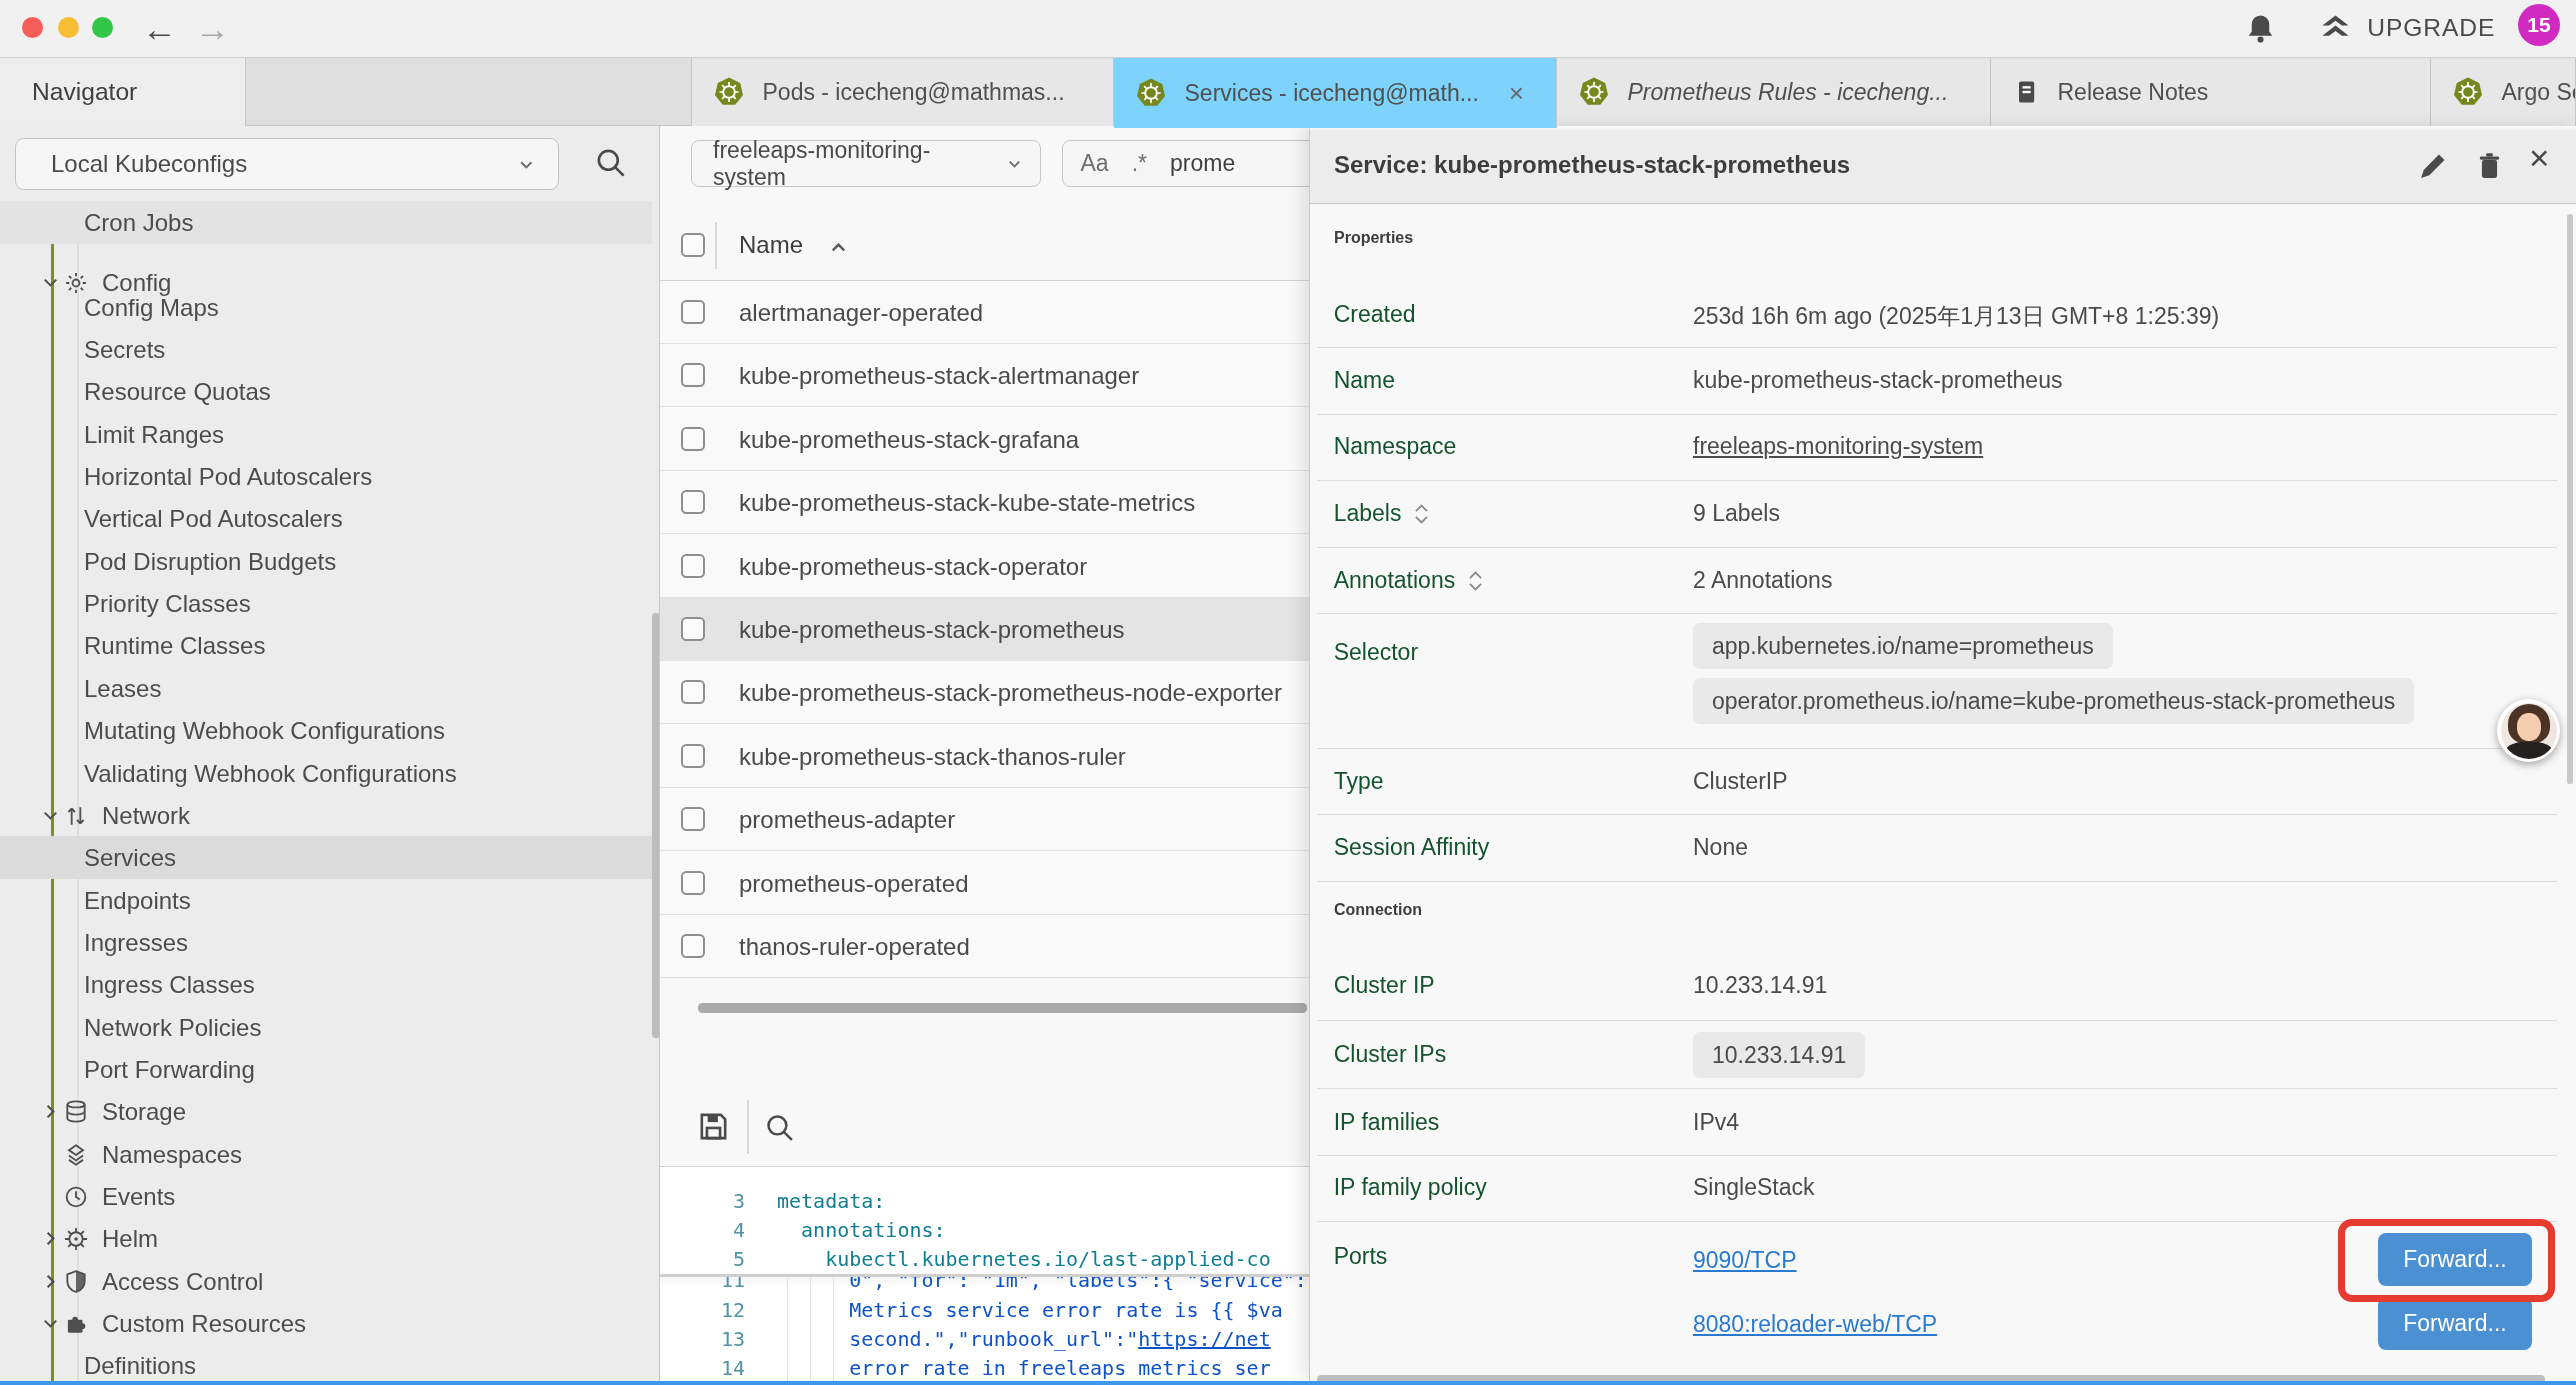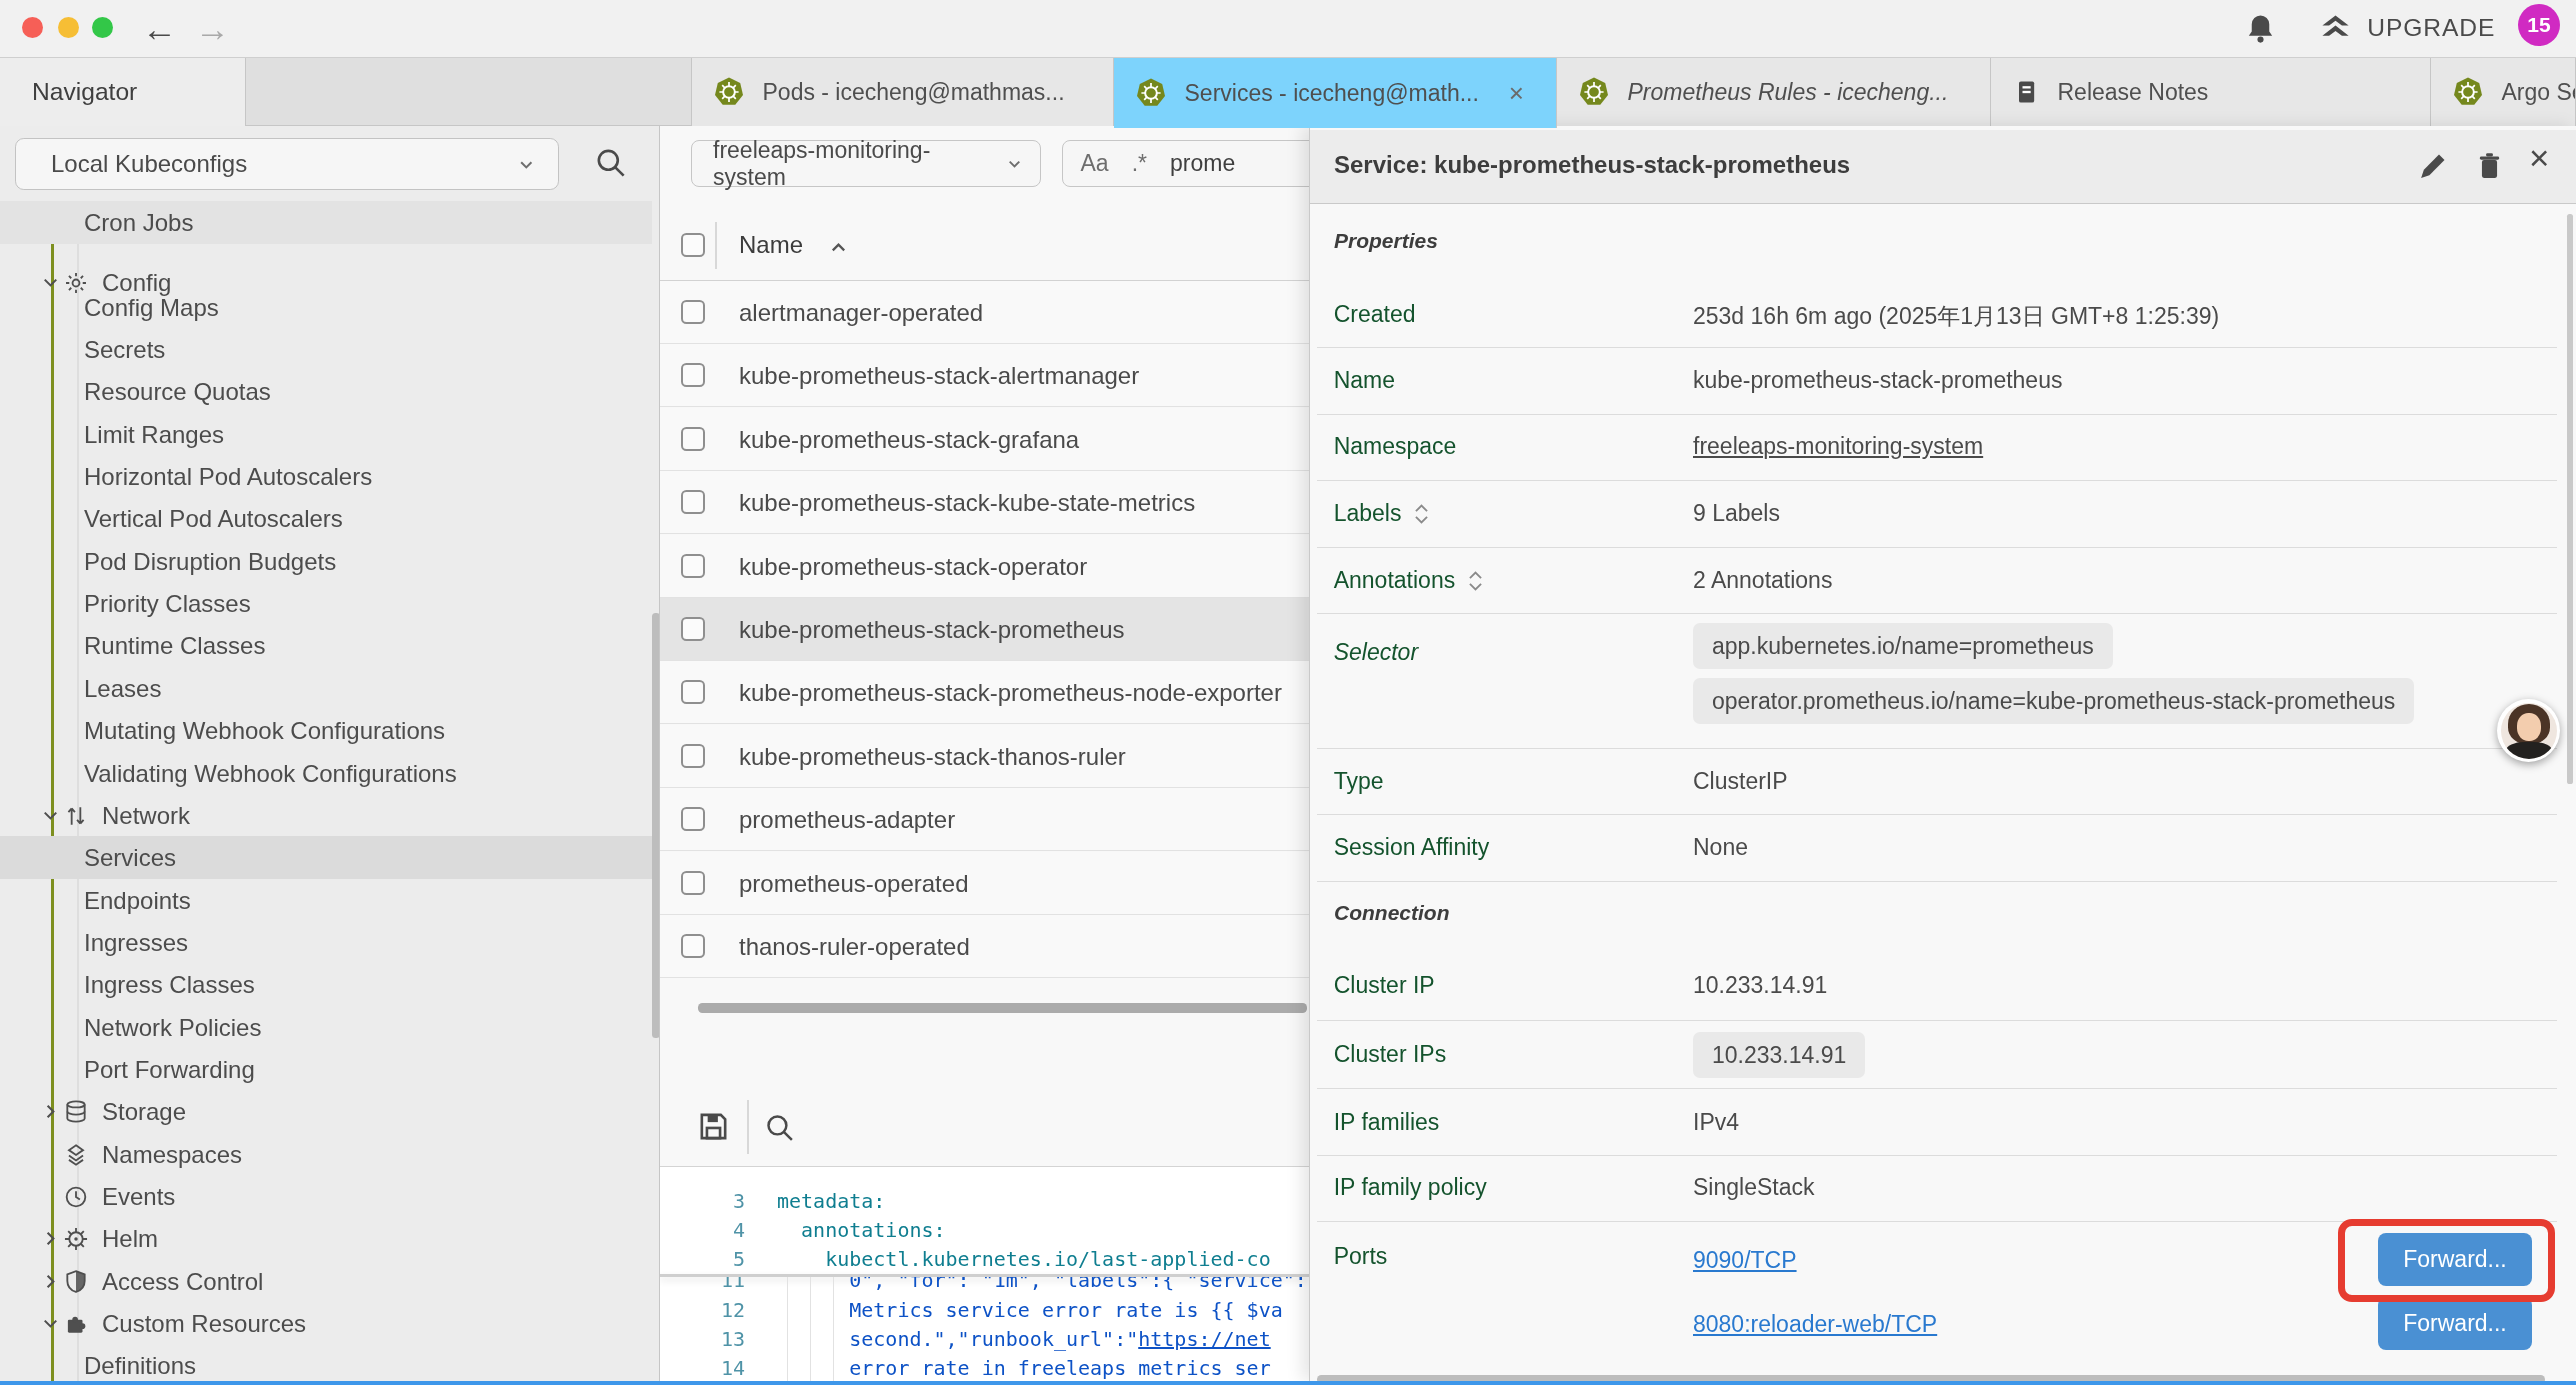"Properties" .sect-head { font-size: 21px -> 16px; font-style: italic -> none }
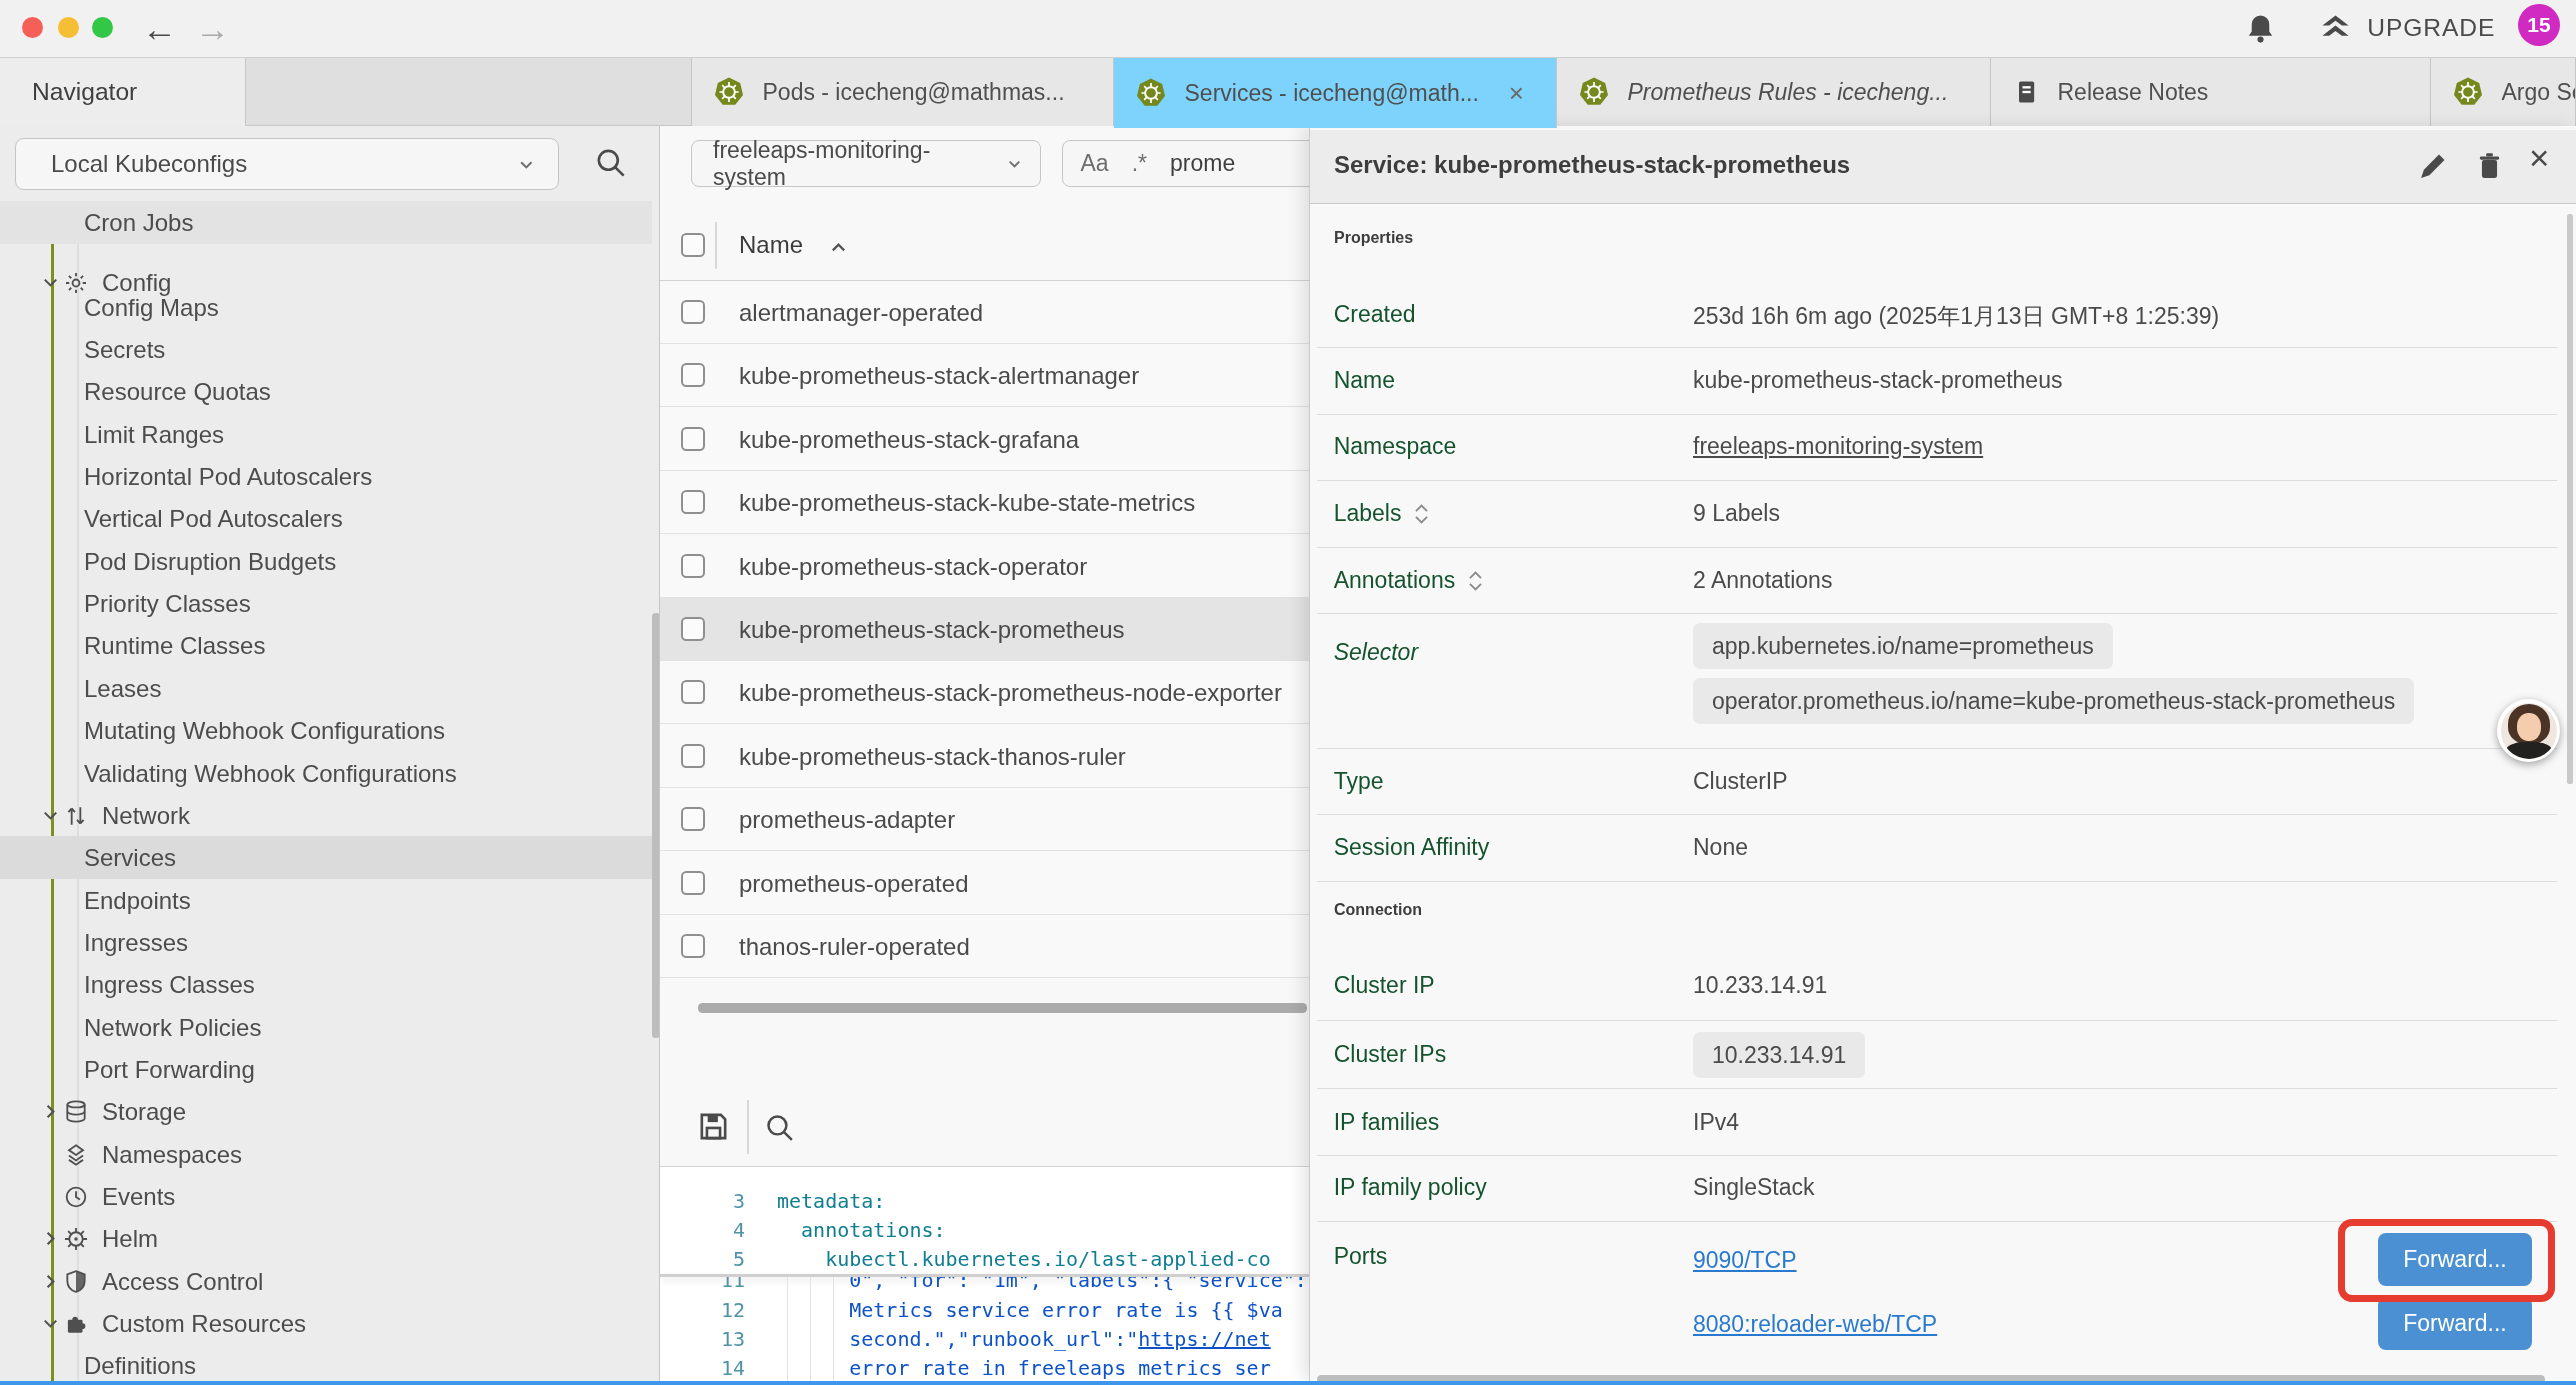"Selector" span.lab { font-style: italic -> none }
